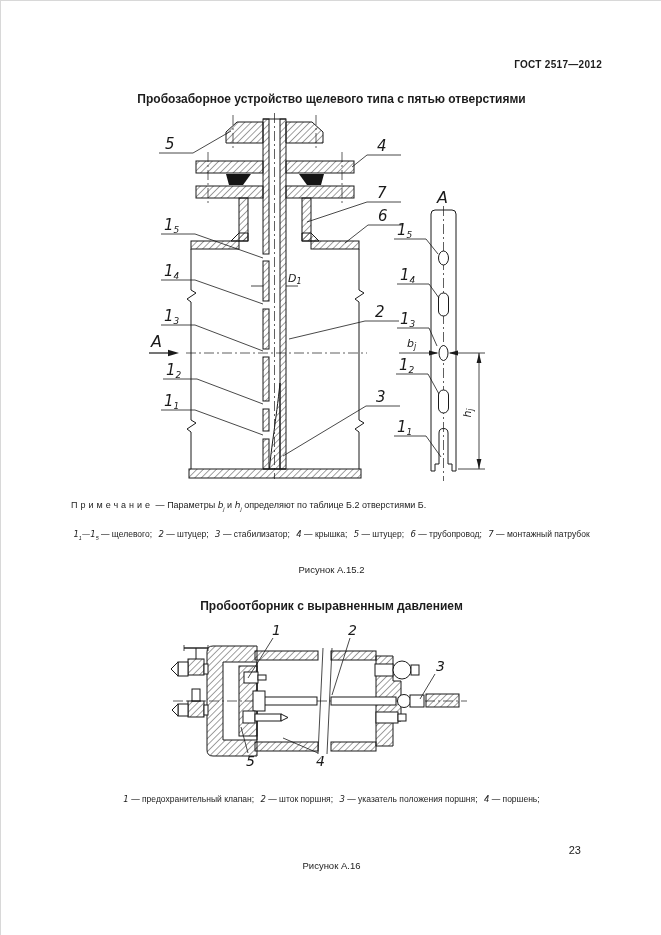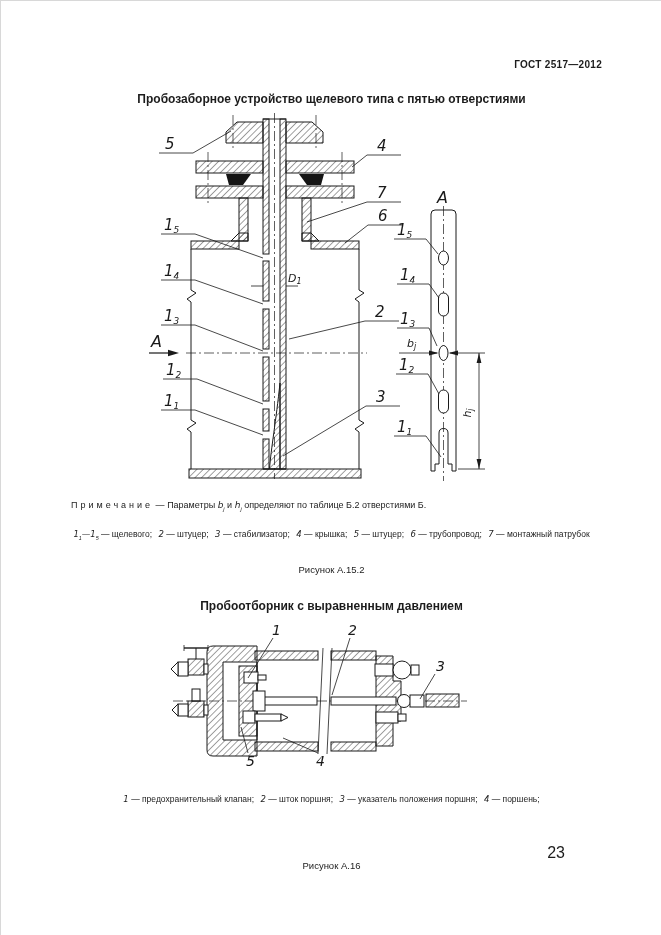"23" .pgnum { font-size: 16px -> 11px; right: 97px -> 81px }
